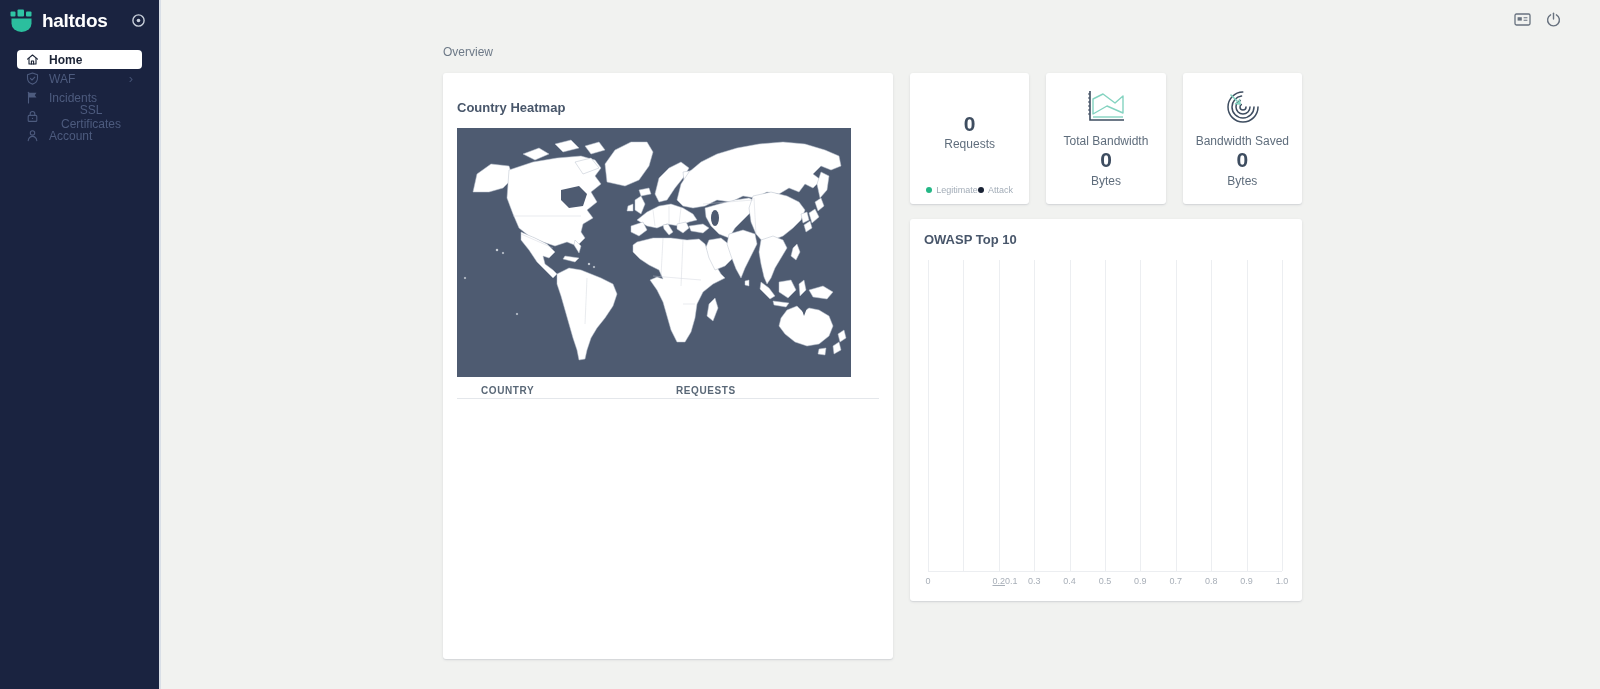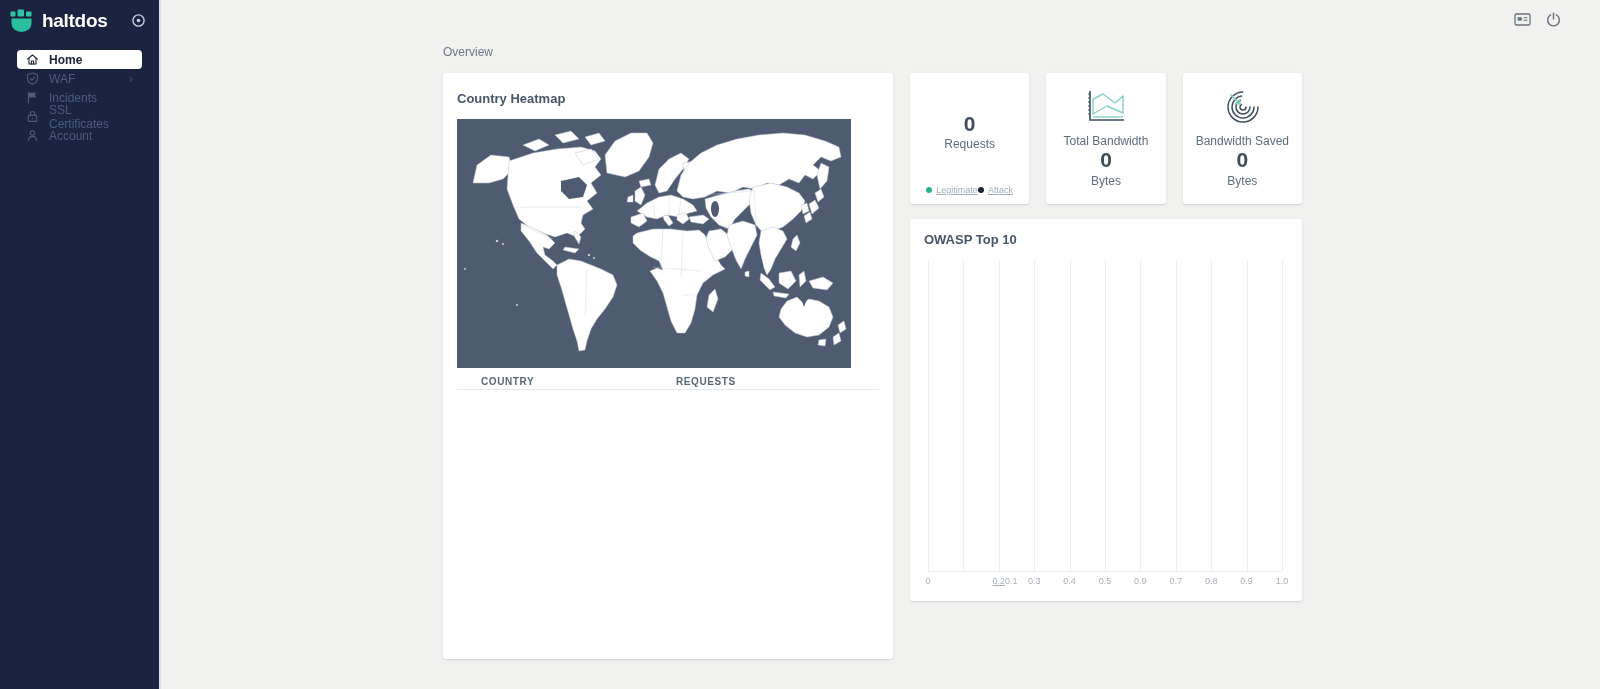"haltdos" .sidebar { text-align: none -> center }
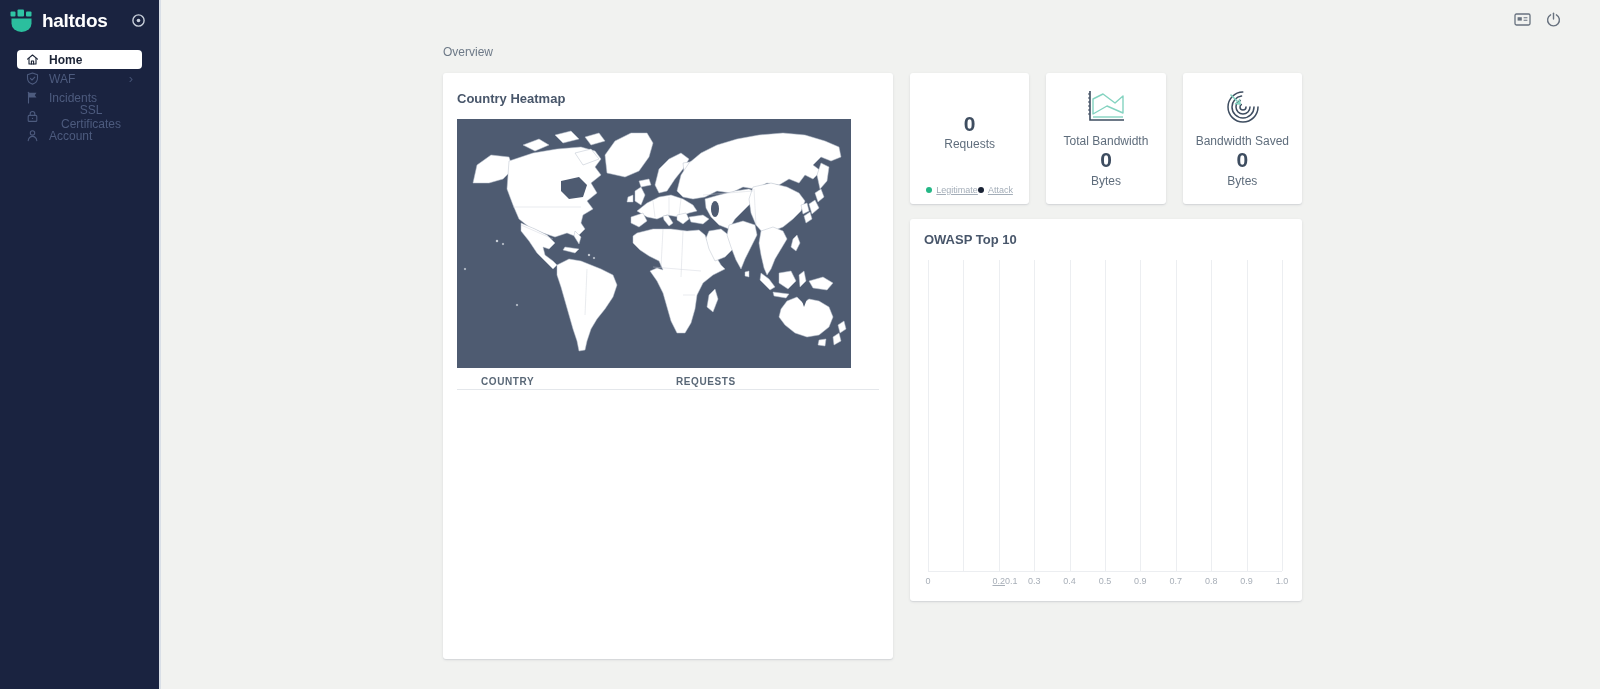"Country Heatmap" .heatmap-card { padding: 18px 14px -> 27px 14px }
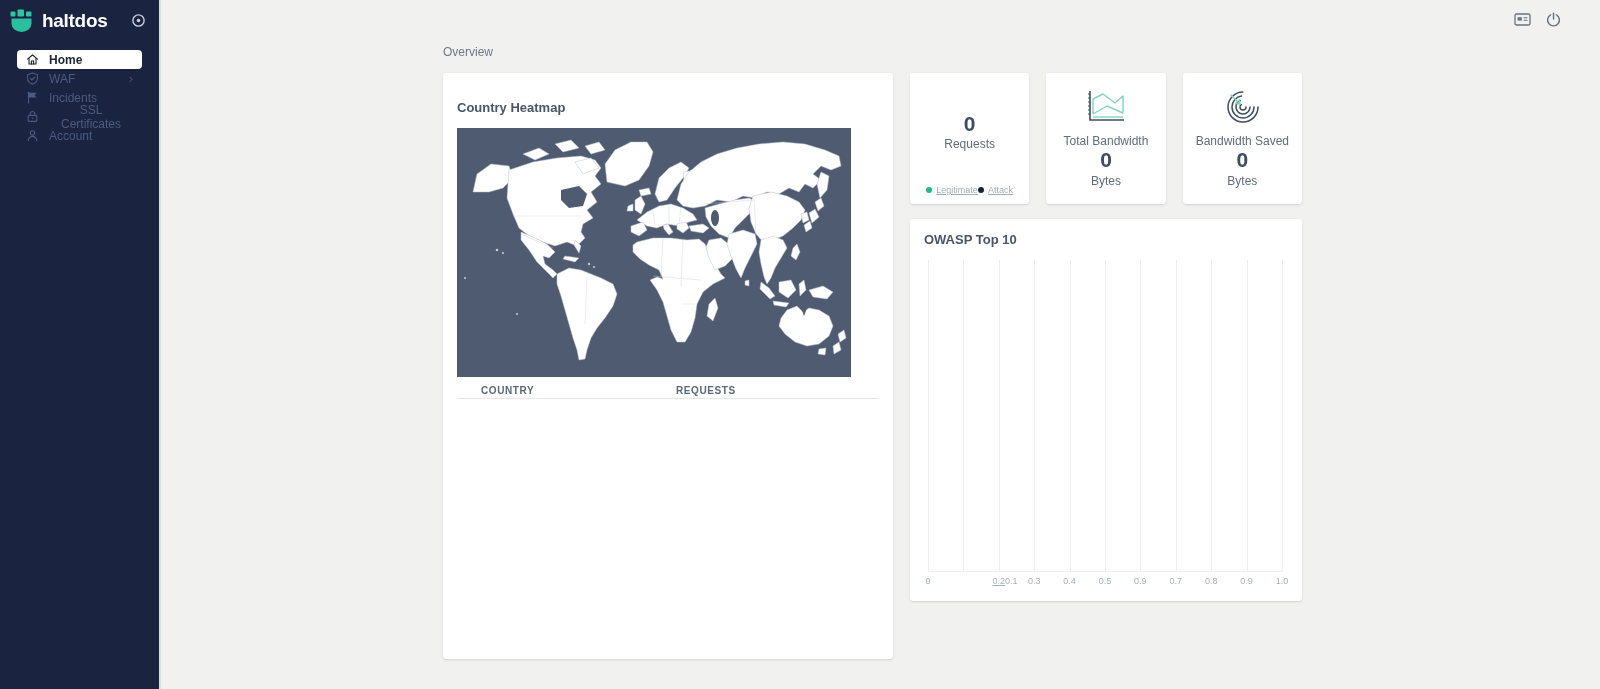"Legitimate" .legend-row { text-decoration: underline -> none }
